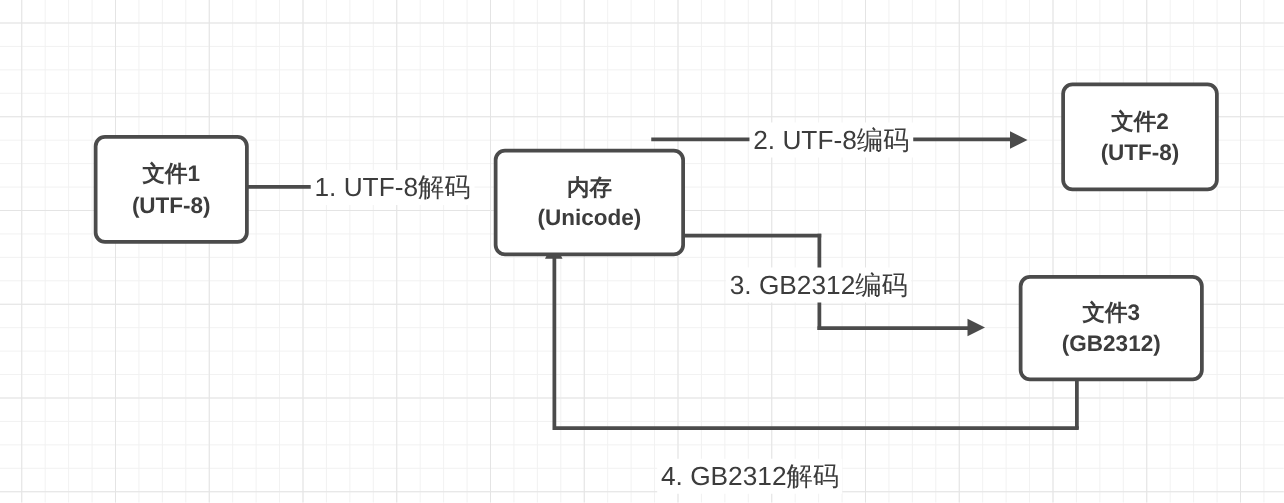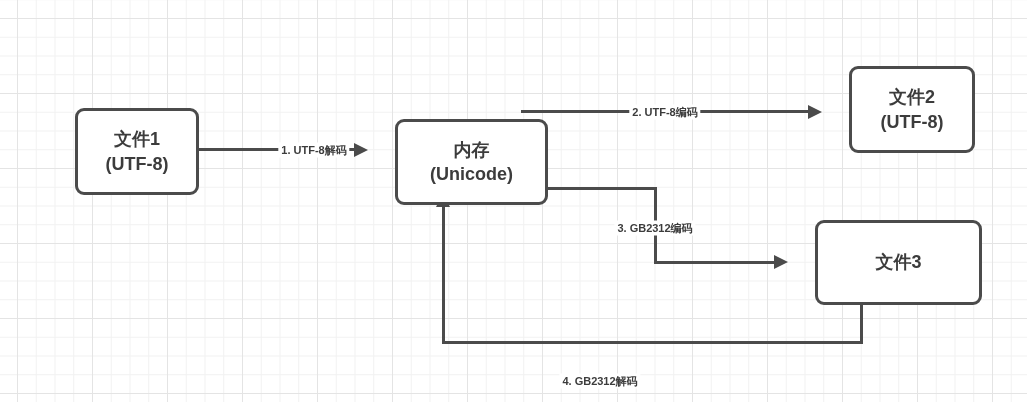"2. UTF-8编码" .edge-label { font-size: 11px -> 21px; font-weight: bold -> normal }
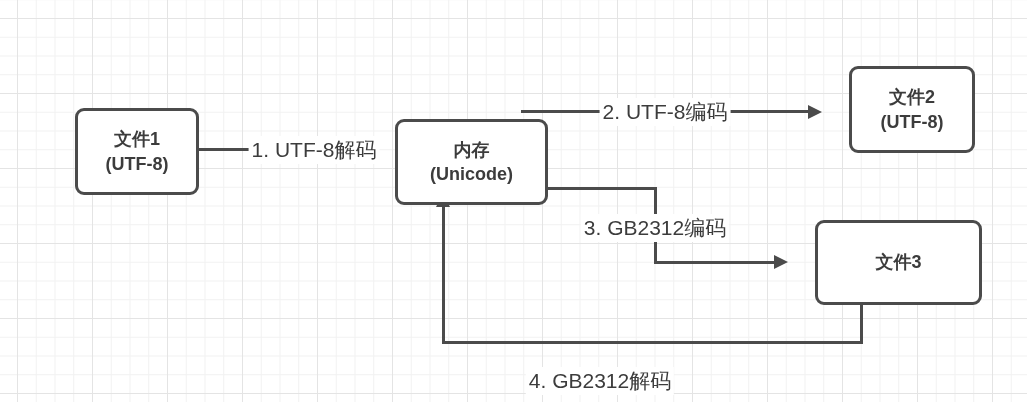"文件3" #node-file3 { width: 167px -> 148px }
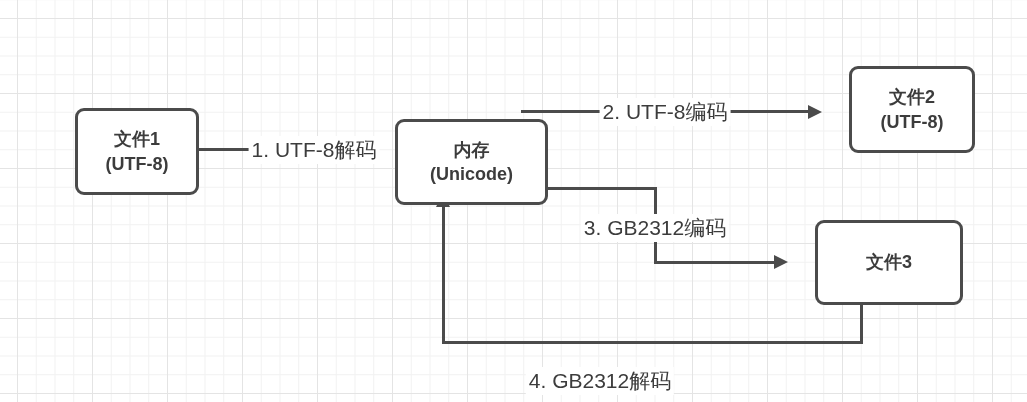"(GB2312)" div { html: none -> <div>(GB2312)</div> }
